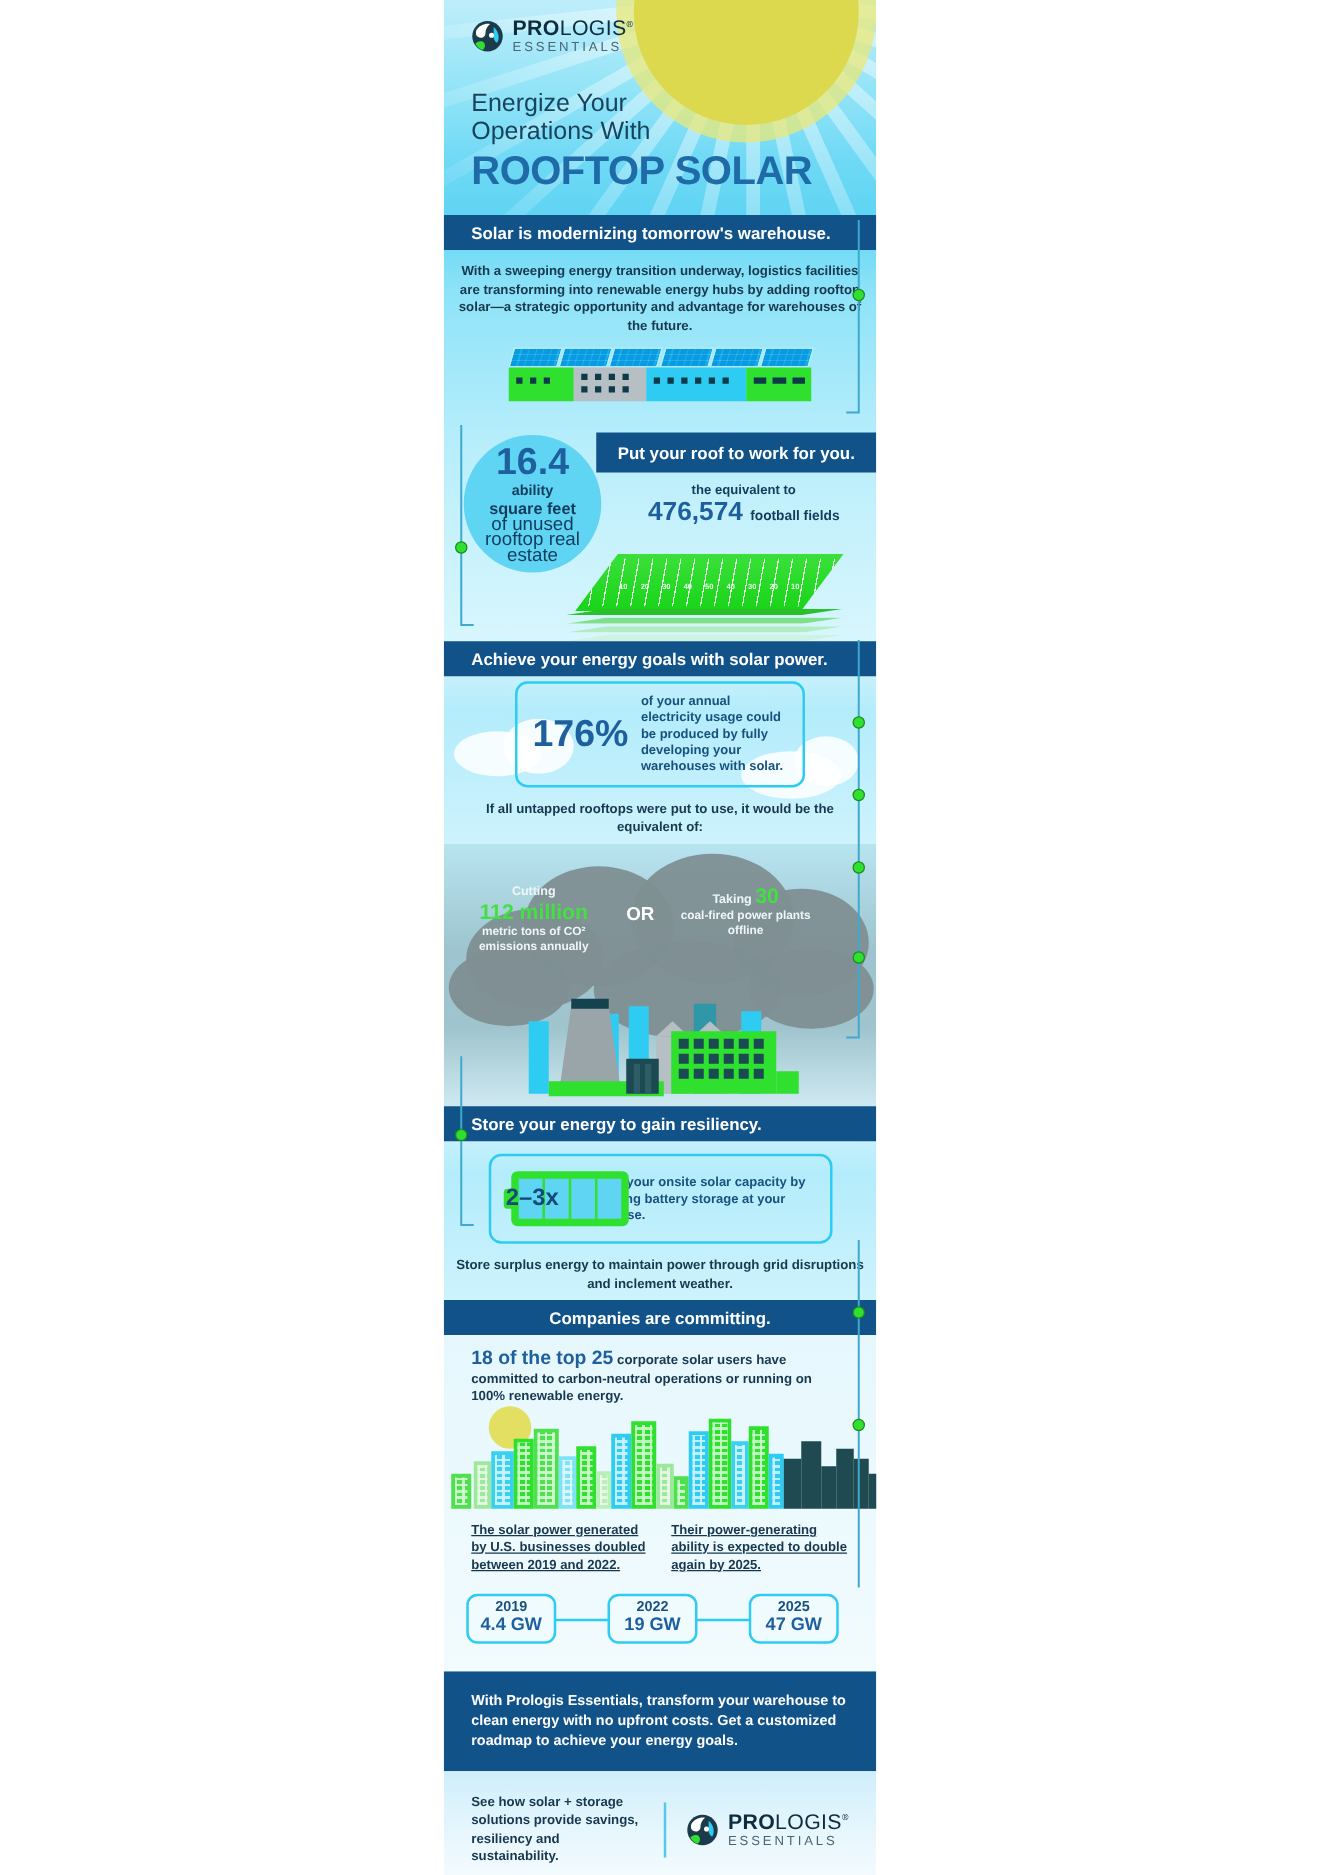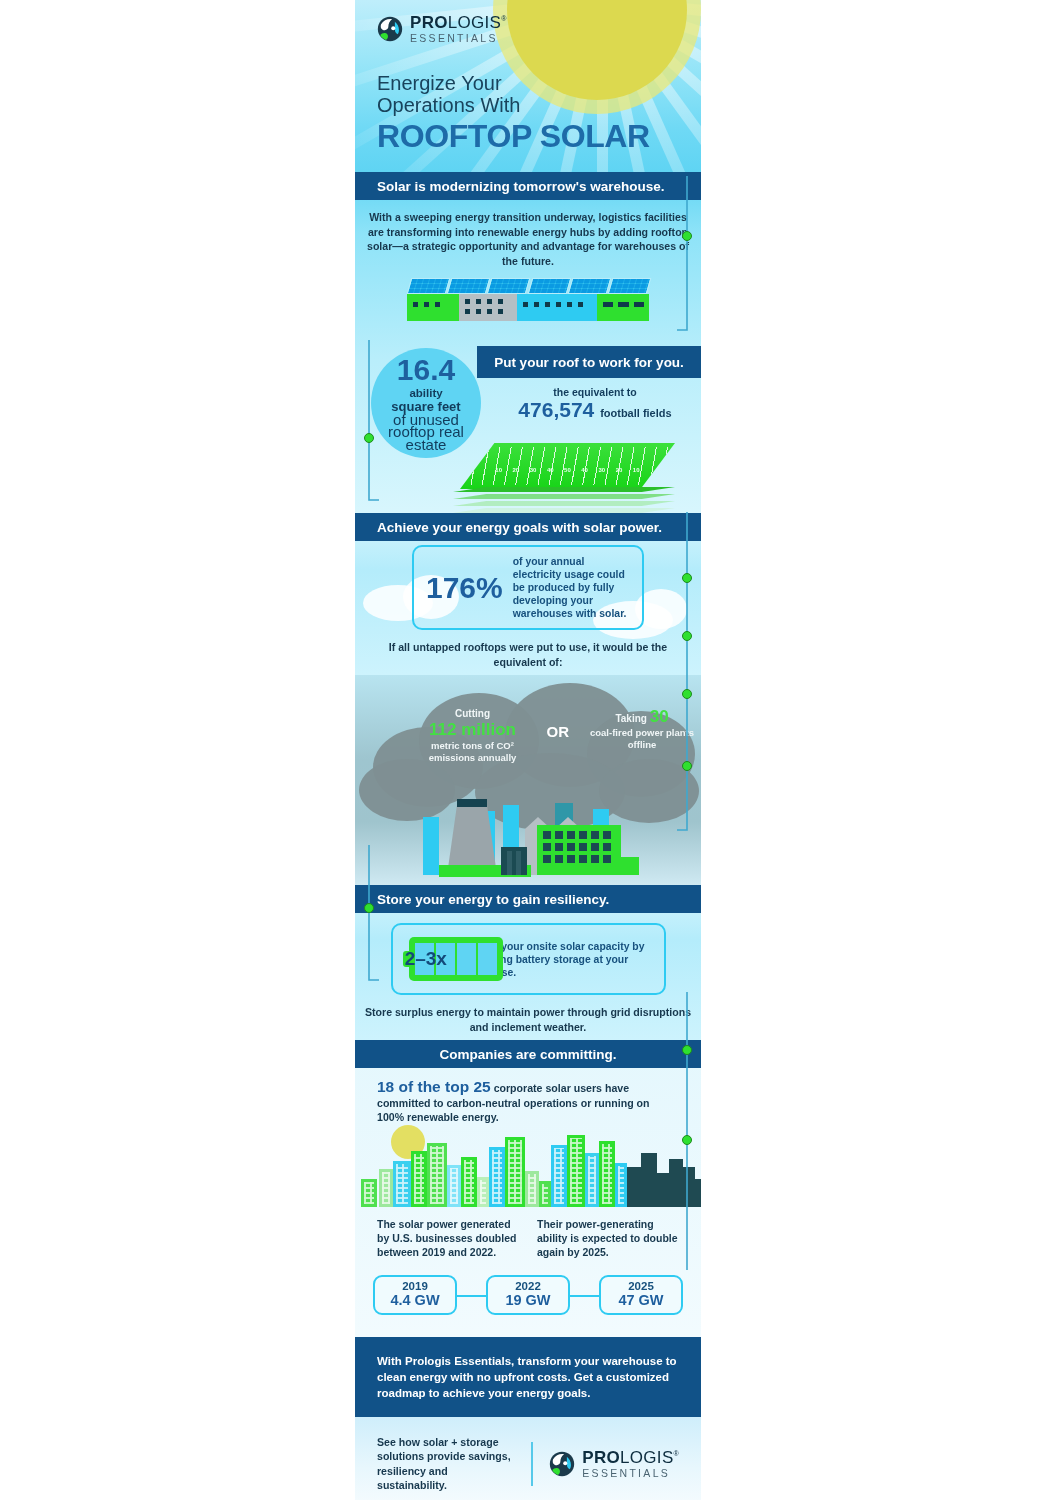"Cutting" .plant-txt { justify-content: flex-end -> flex-start; left: 0 -> 12px }
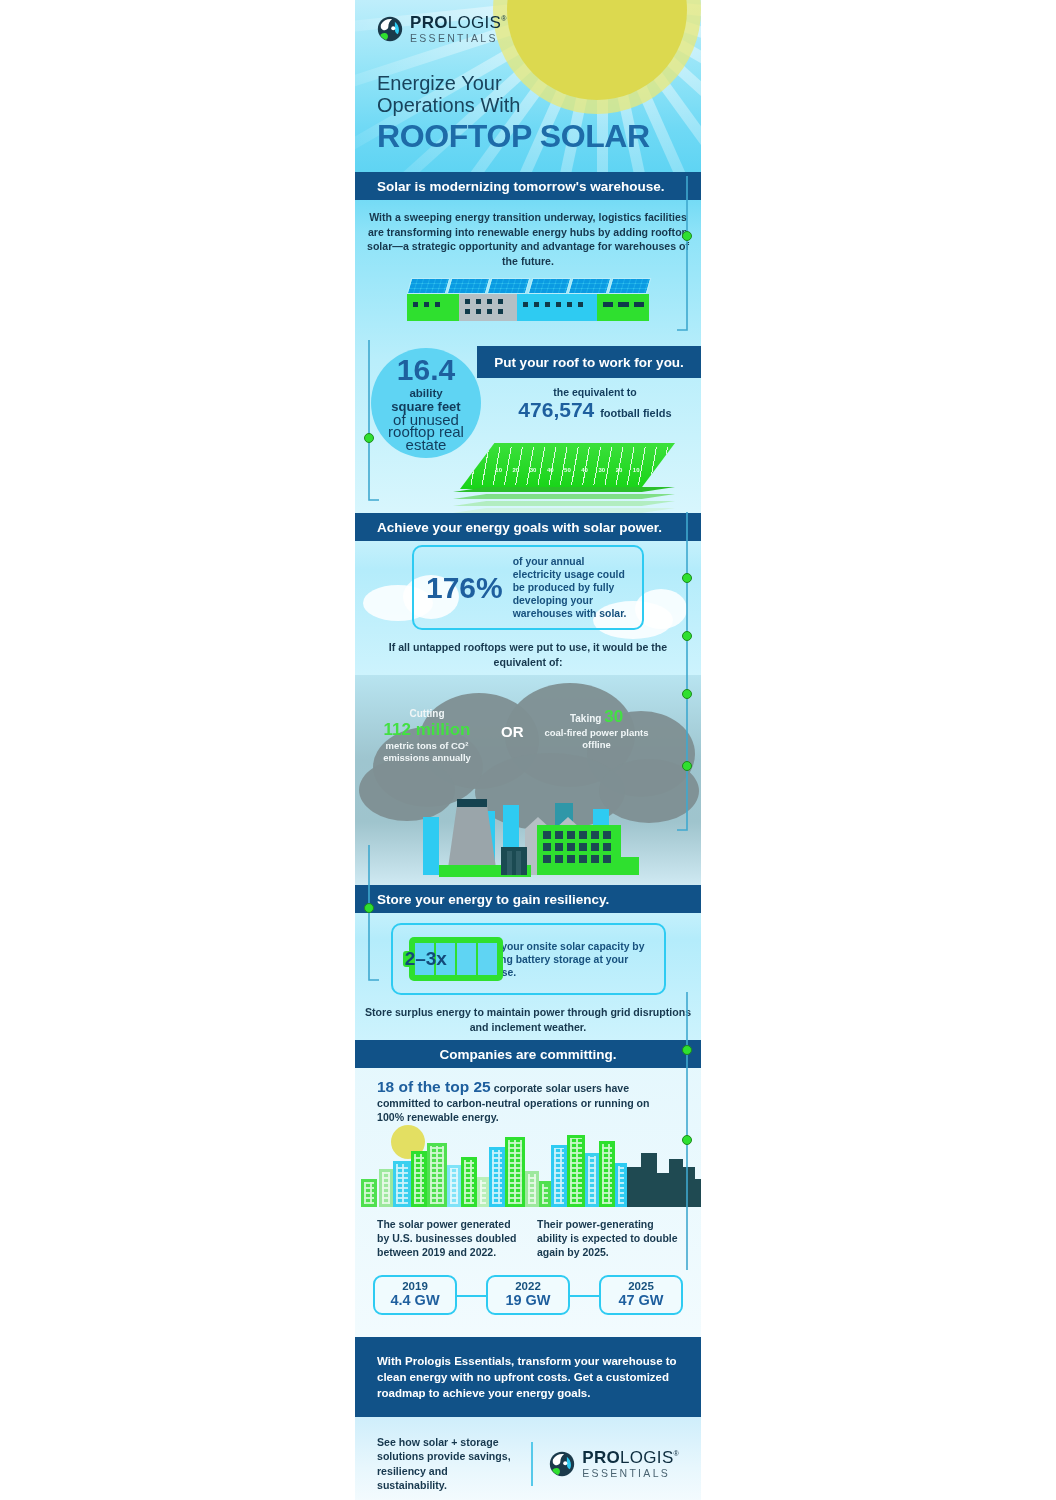"The solar power generated by" .twocol p { text-decoration: none -> underline }
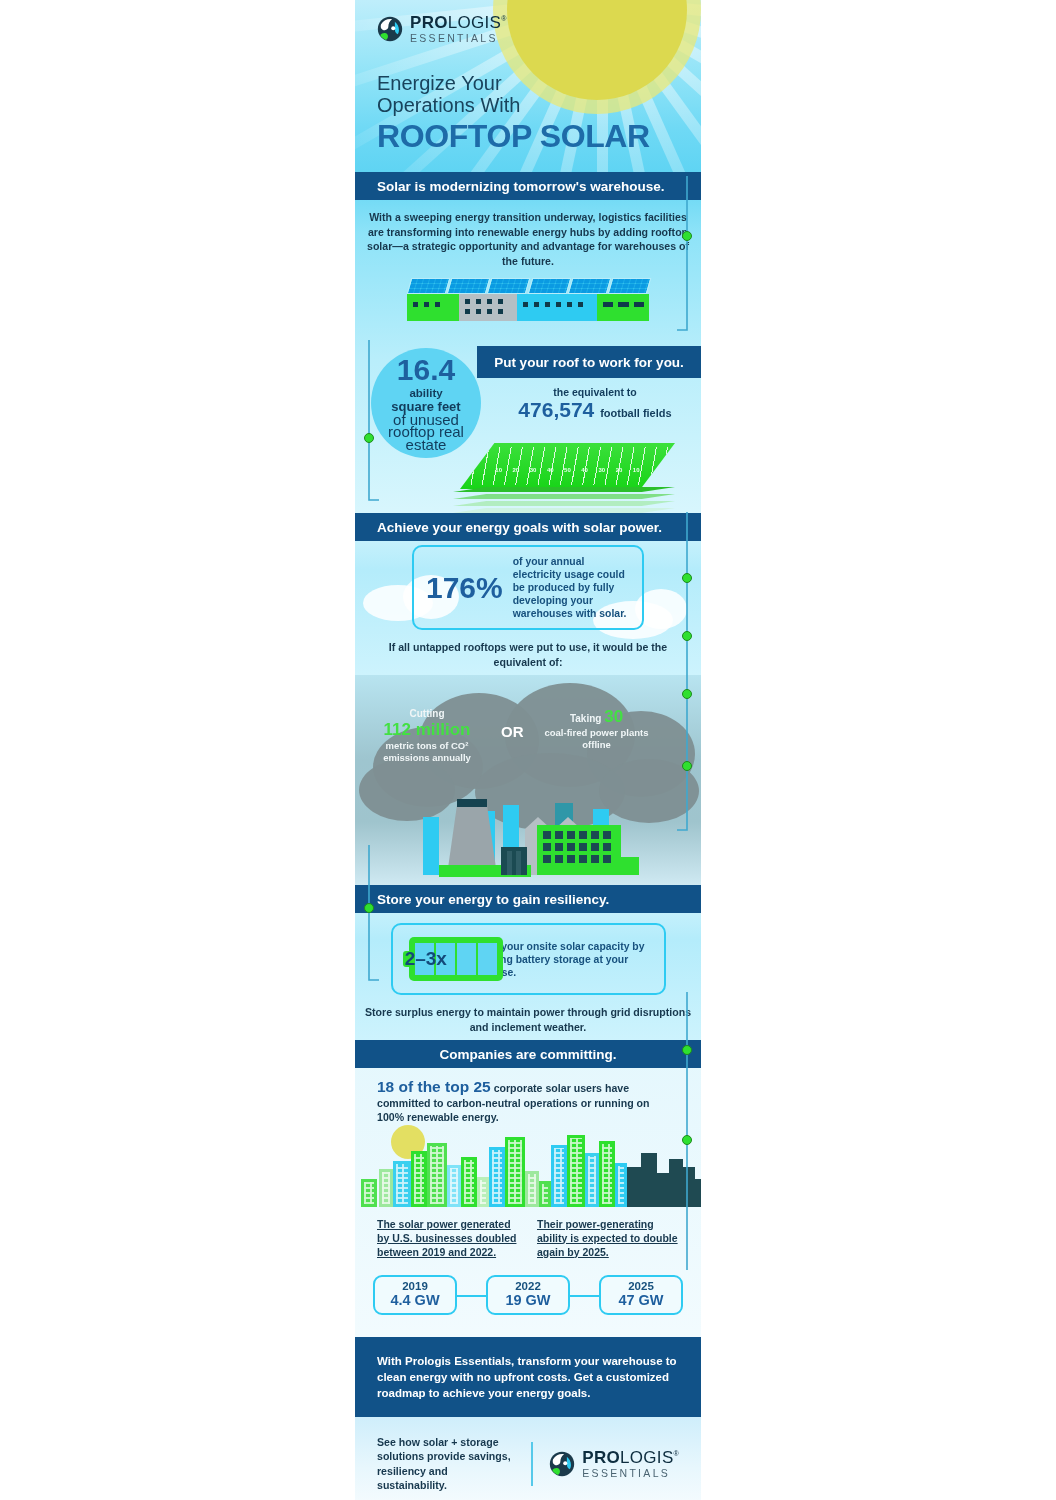"2019" .tl-box { width: 84px -> 72px }
